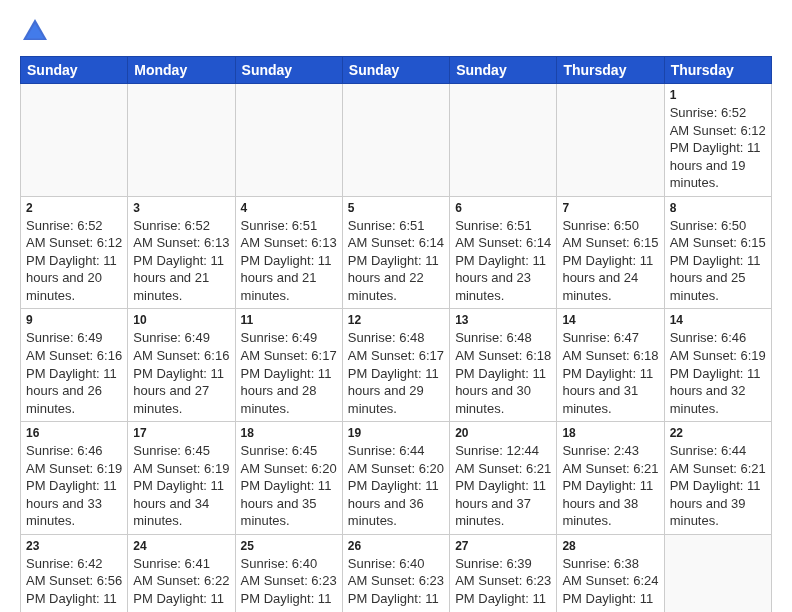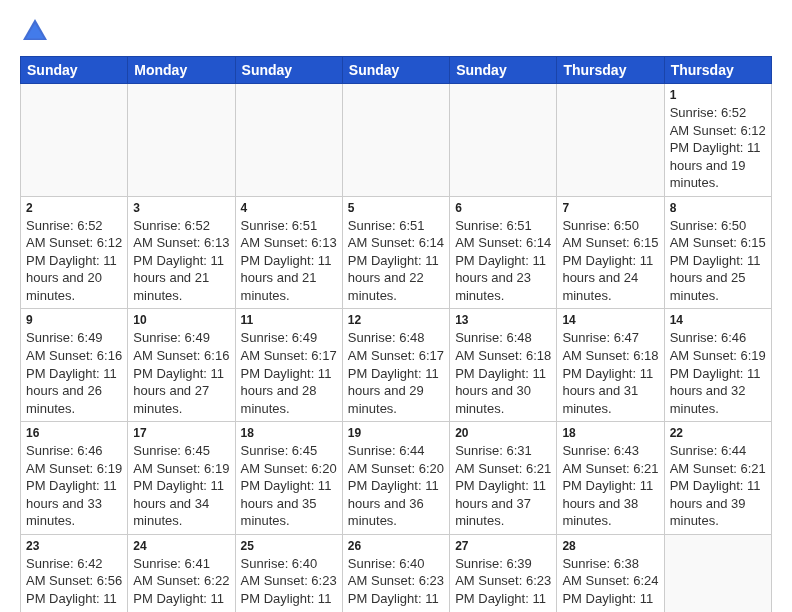"Sunrise: 6:31 AM Sunset: 6:21" div.day-info { text: 6:31 -> 12:44 }
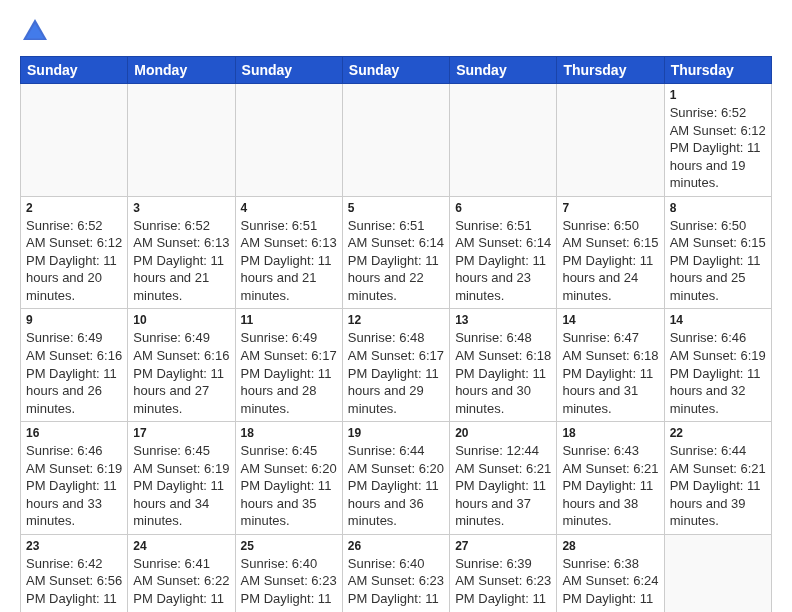"Sunrise: 6:43 AM Sunset: 6:21" div.day-info { text: 6:43 -> 2:43 }
